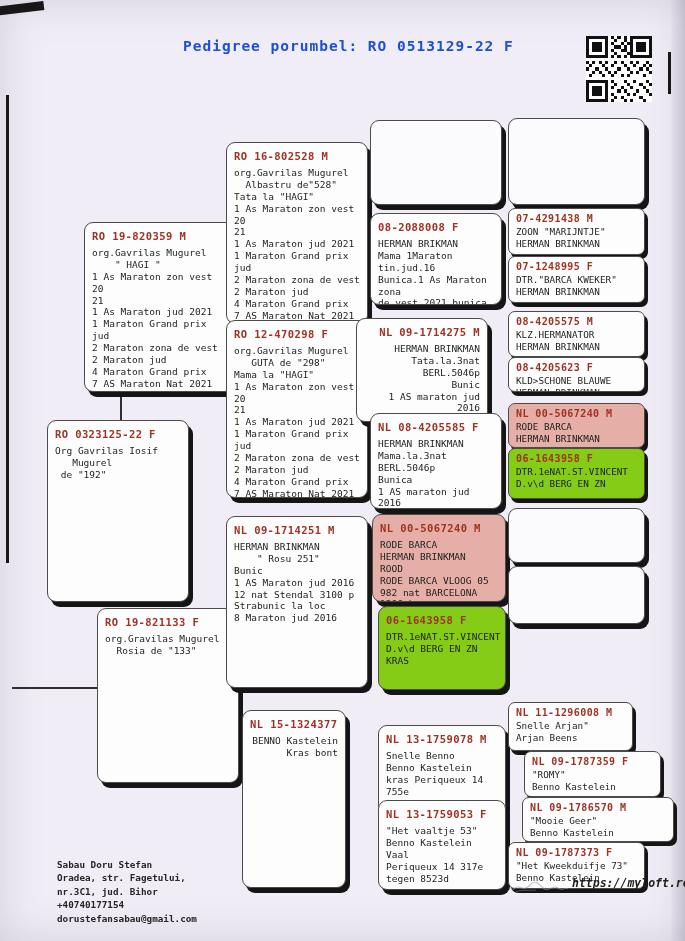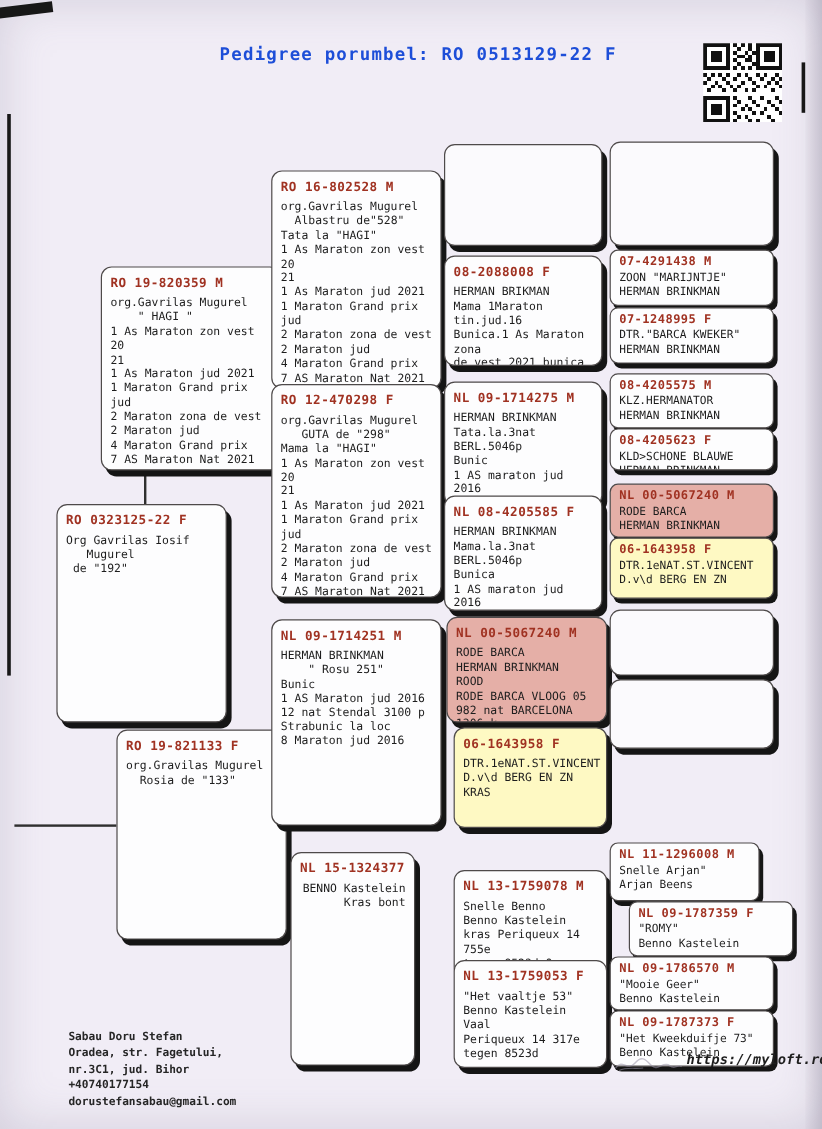"NL 09-1714275 M" div.box { left: 370px -> 356px; text-align: none -> right }
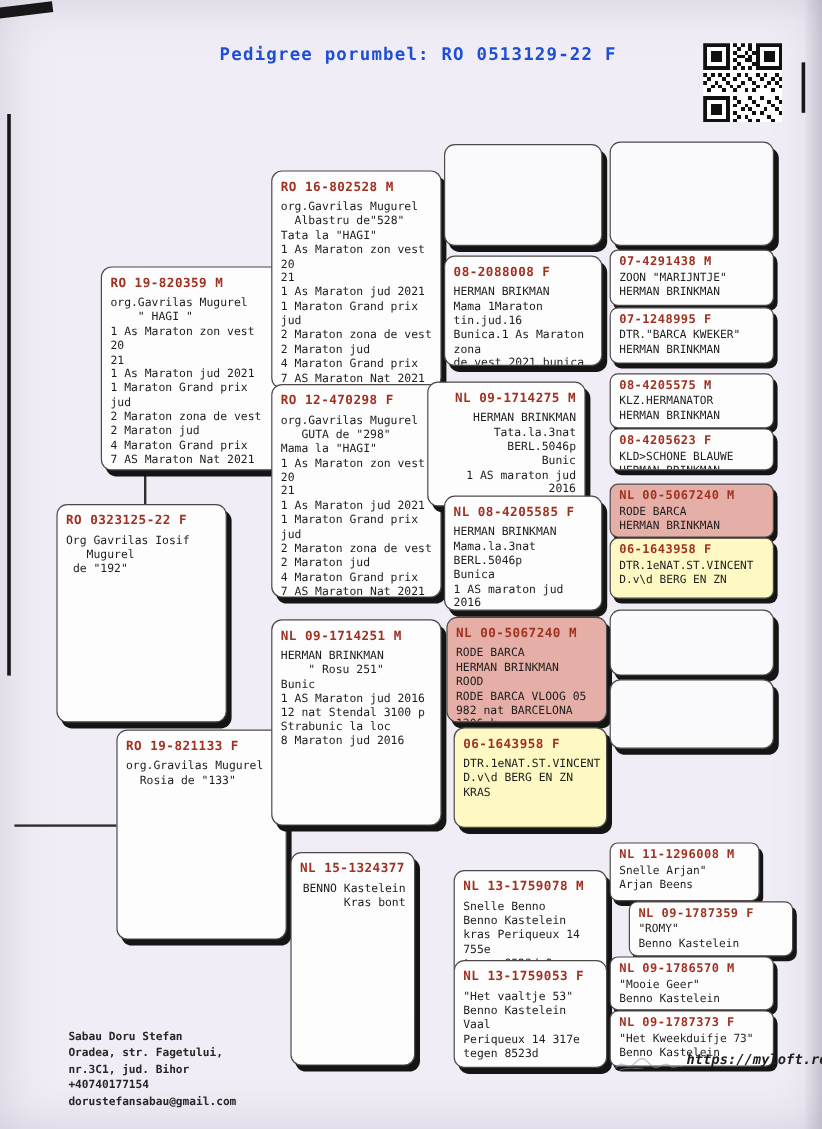"06-1643958 F" .box.yellow { background: #fef9c3 -> #84cc16 }
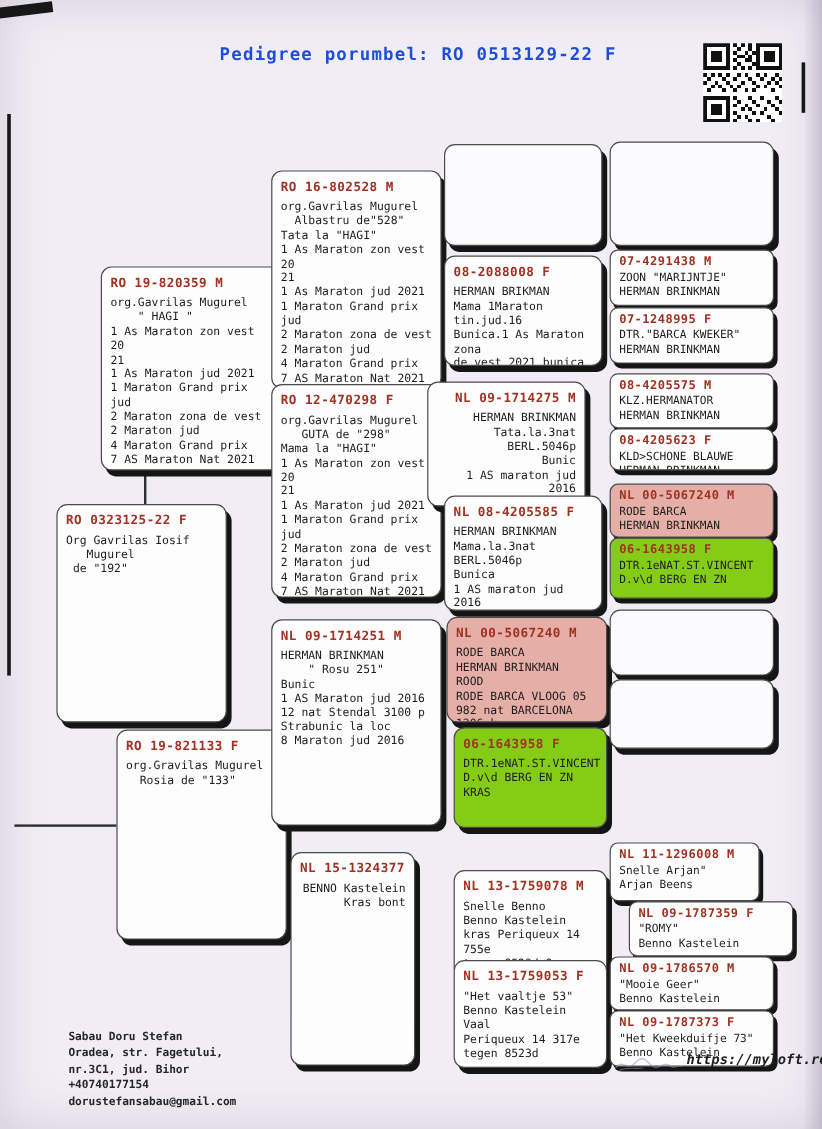"NL 09-1786570 M" div.box { left: 508px -> 522px; width: 137px -> 152px }
